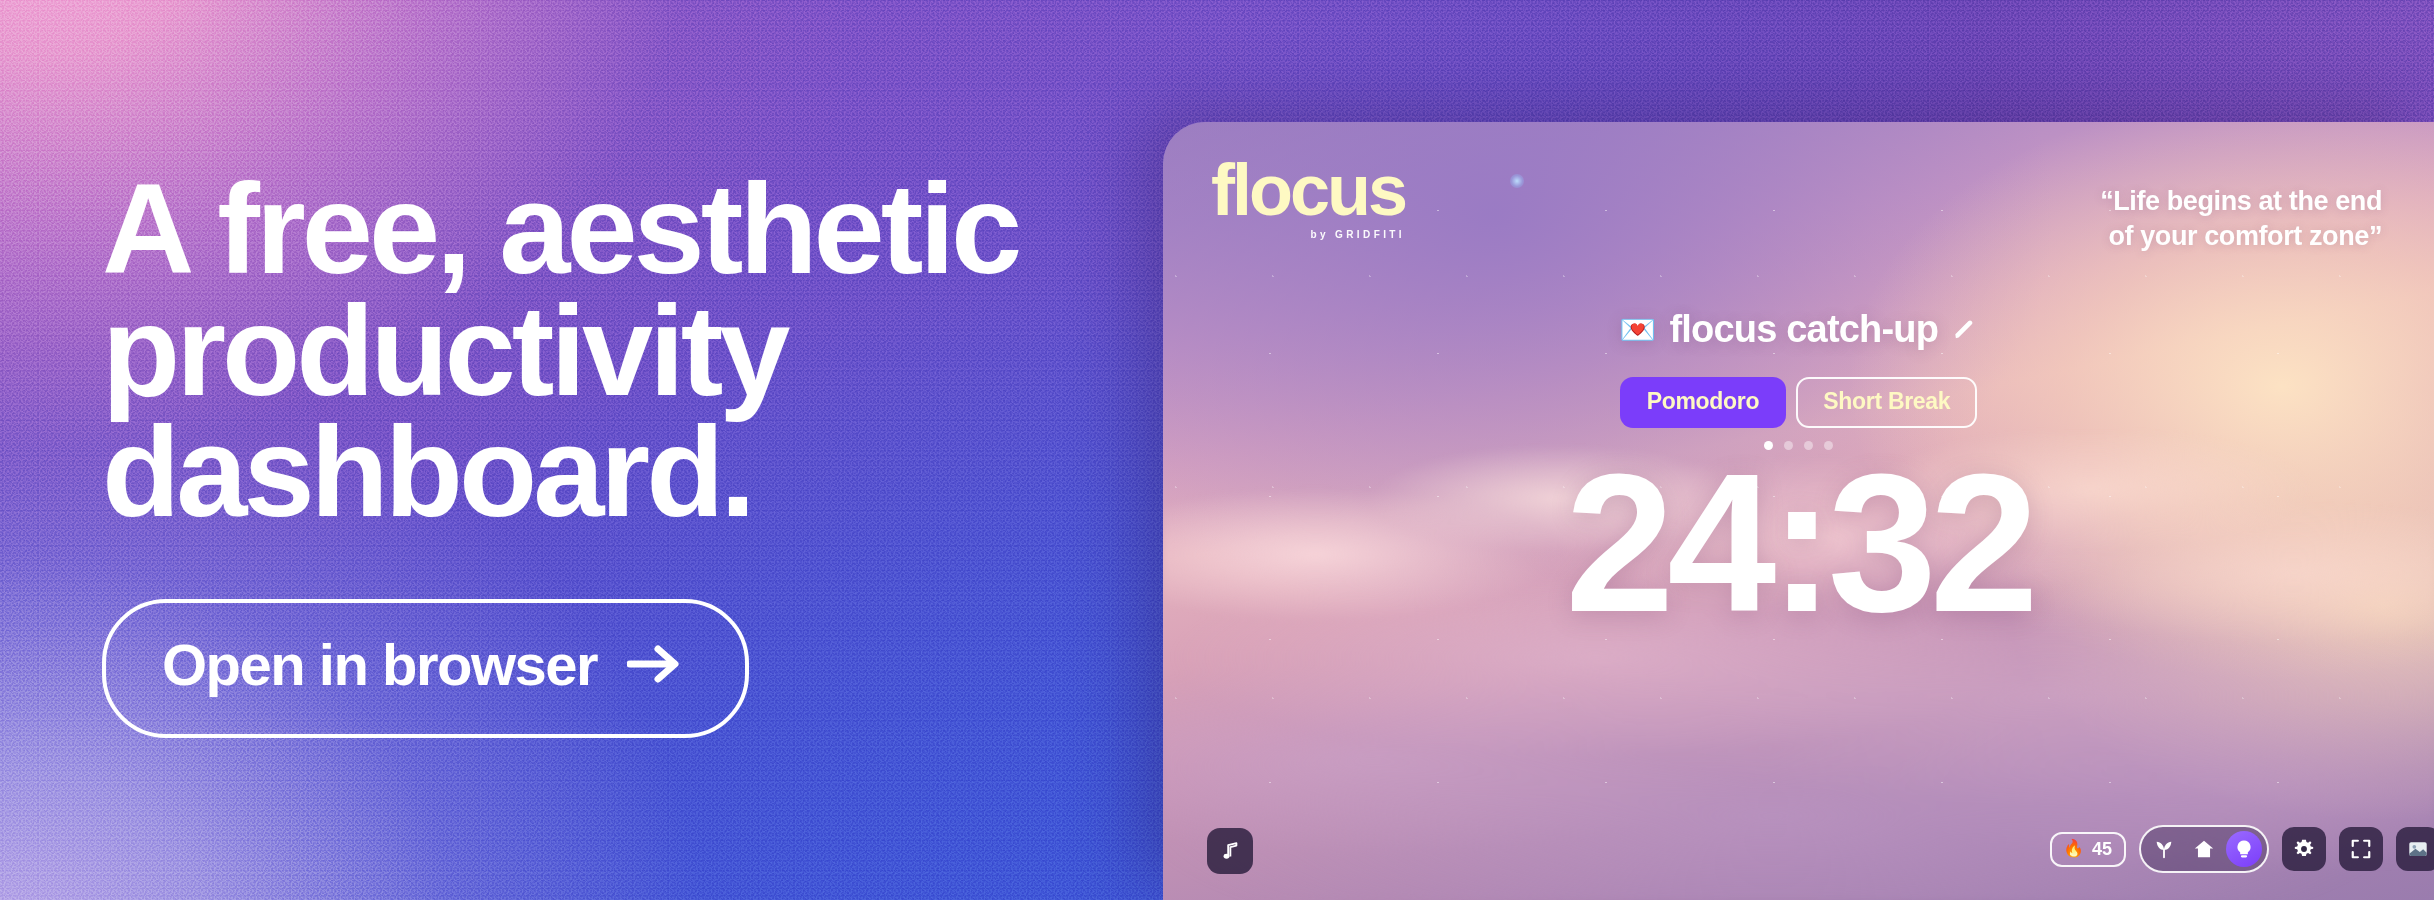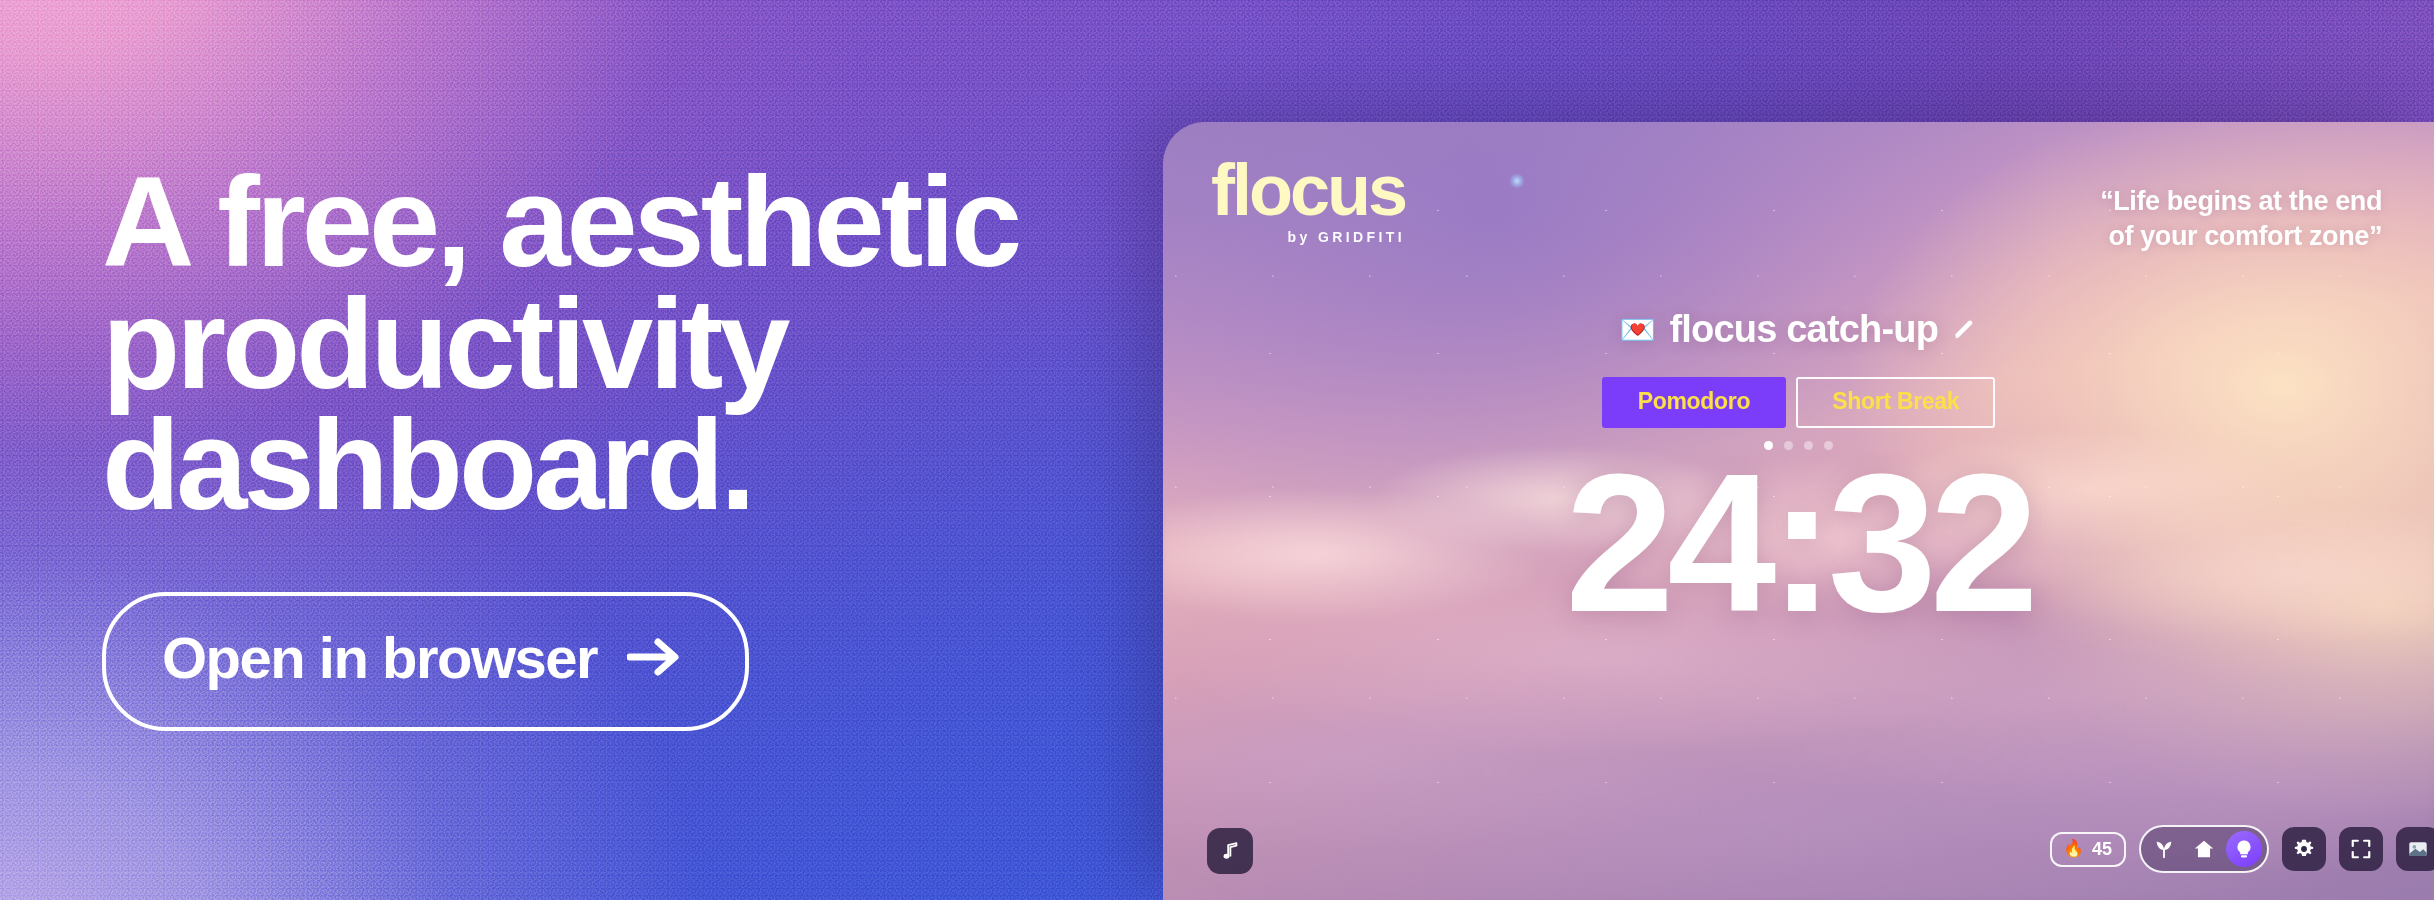"A free, aesthetic" #hero { top: 161px -> 168px }
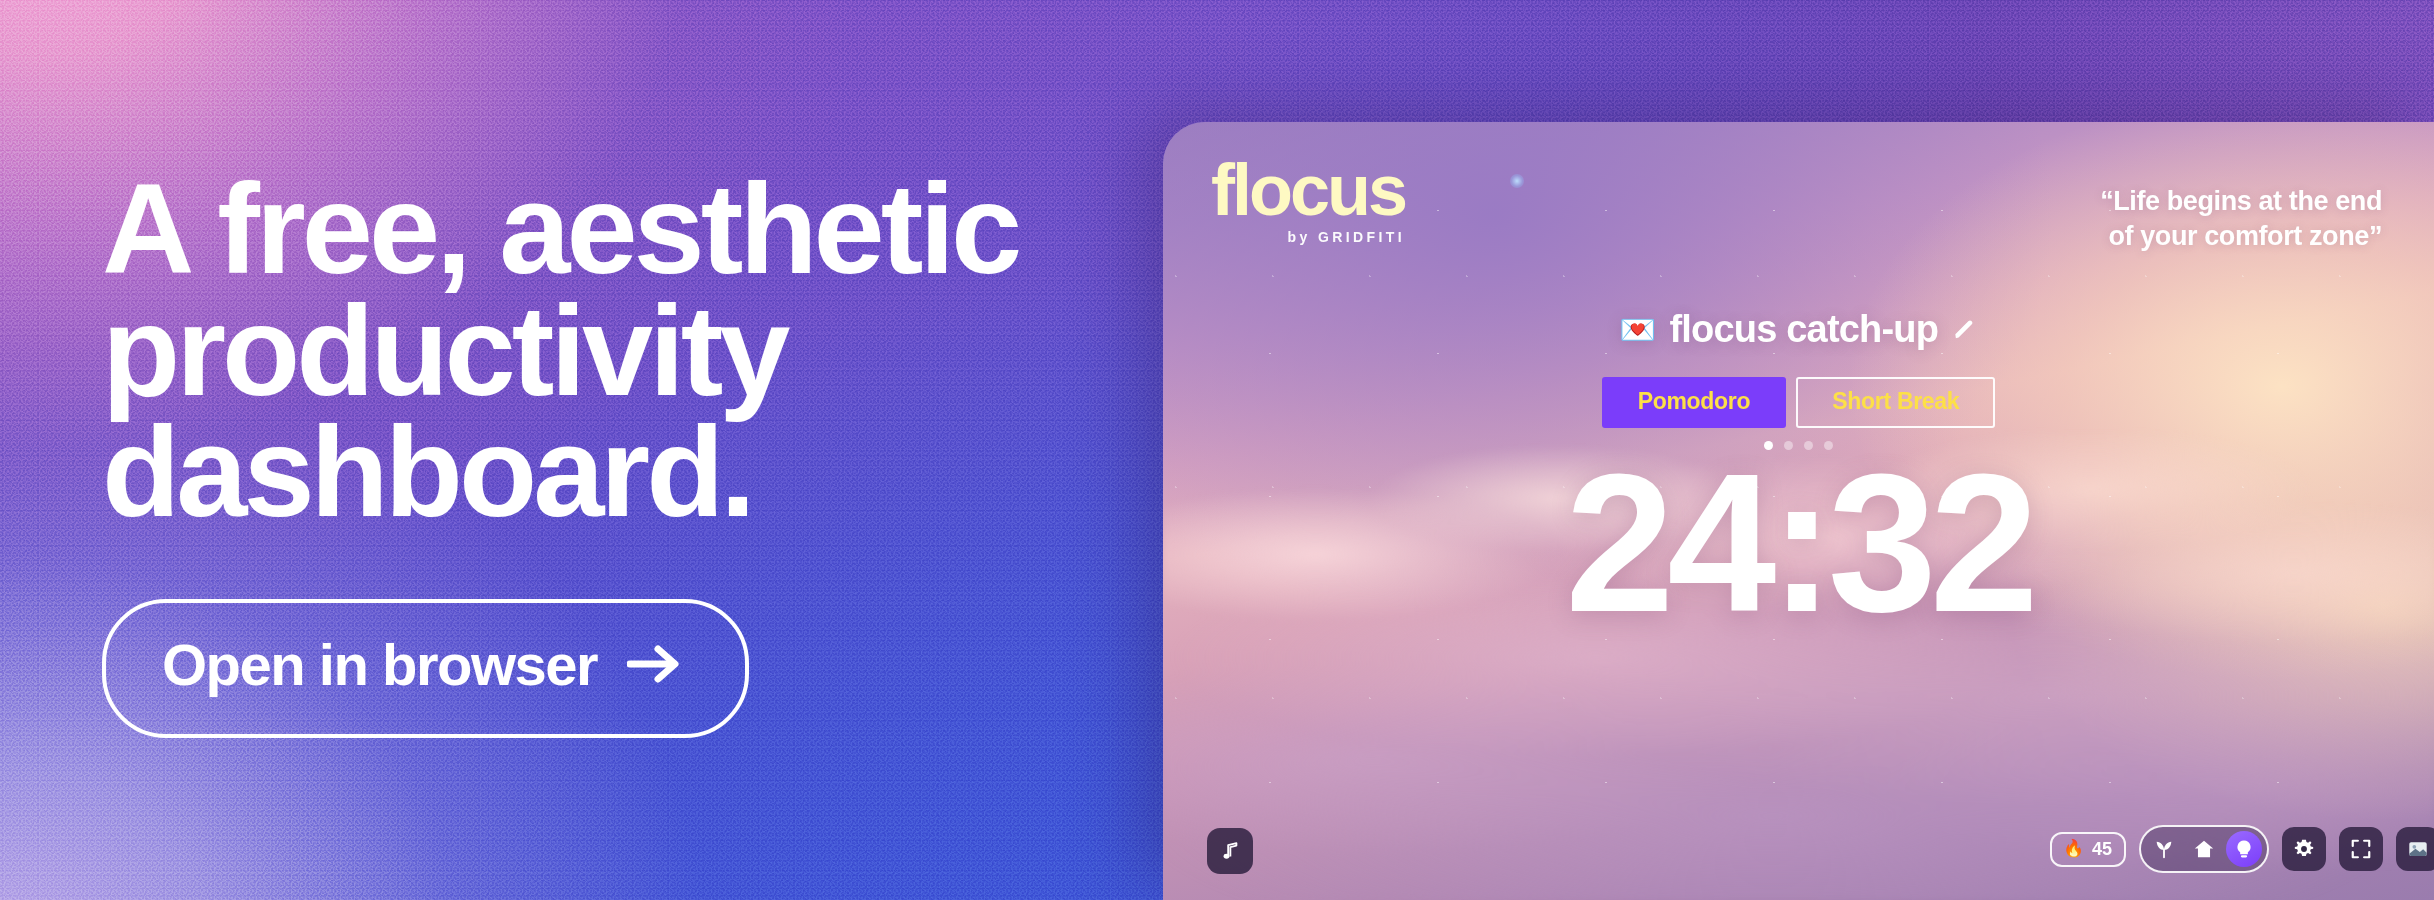"by GRIDFITI" #logo .sub { font-size: 14px -> 10px }
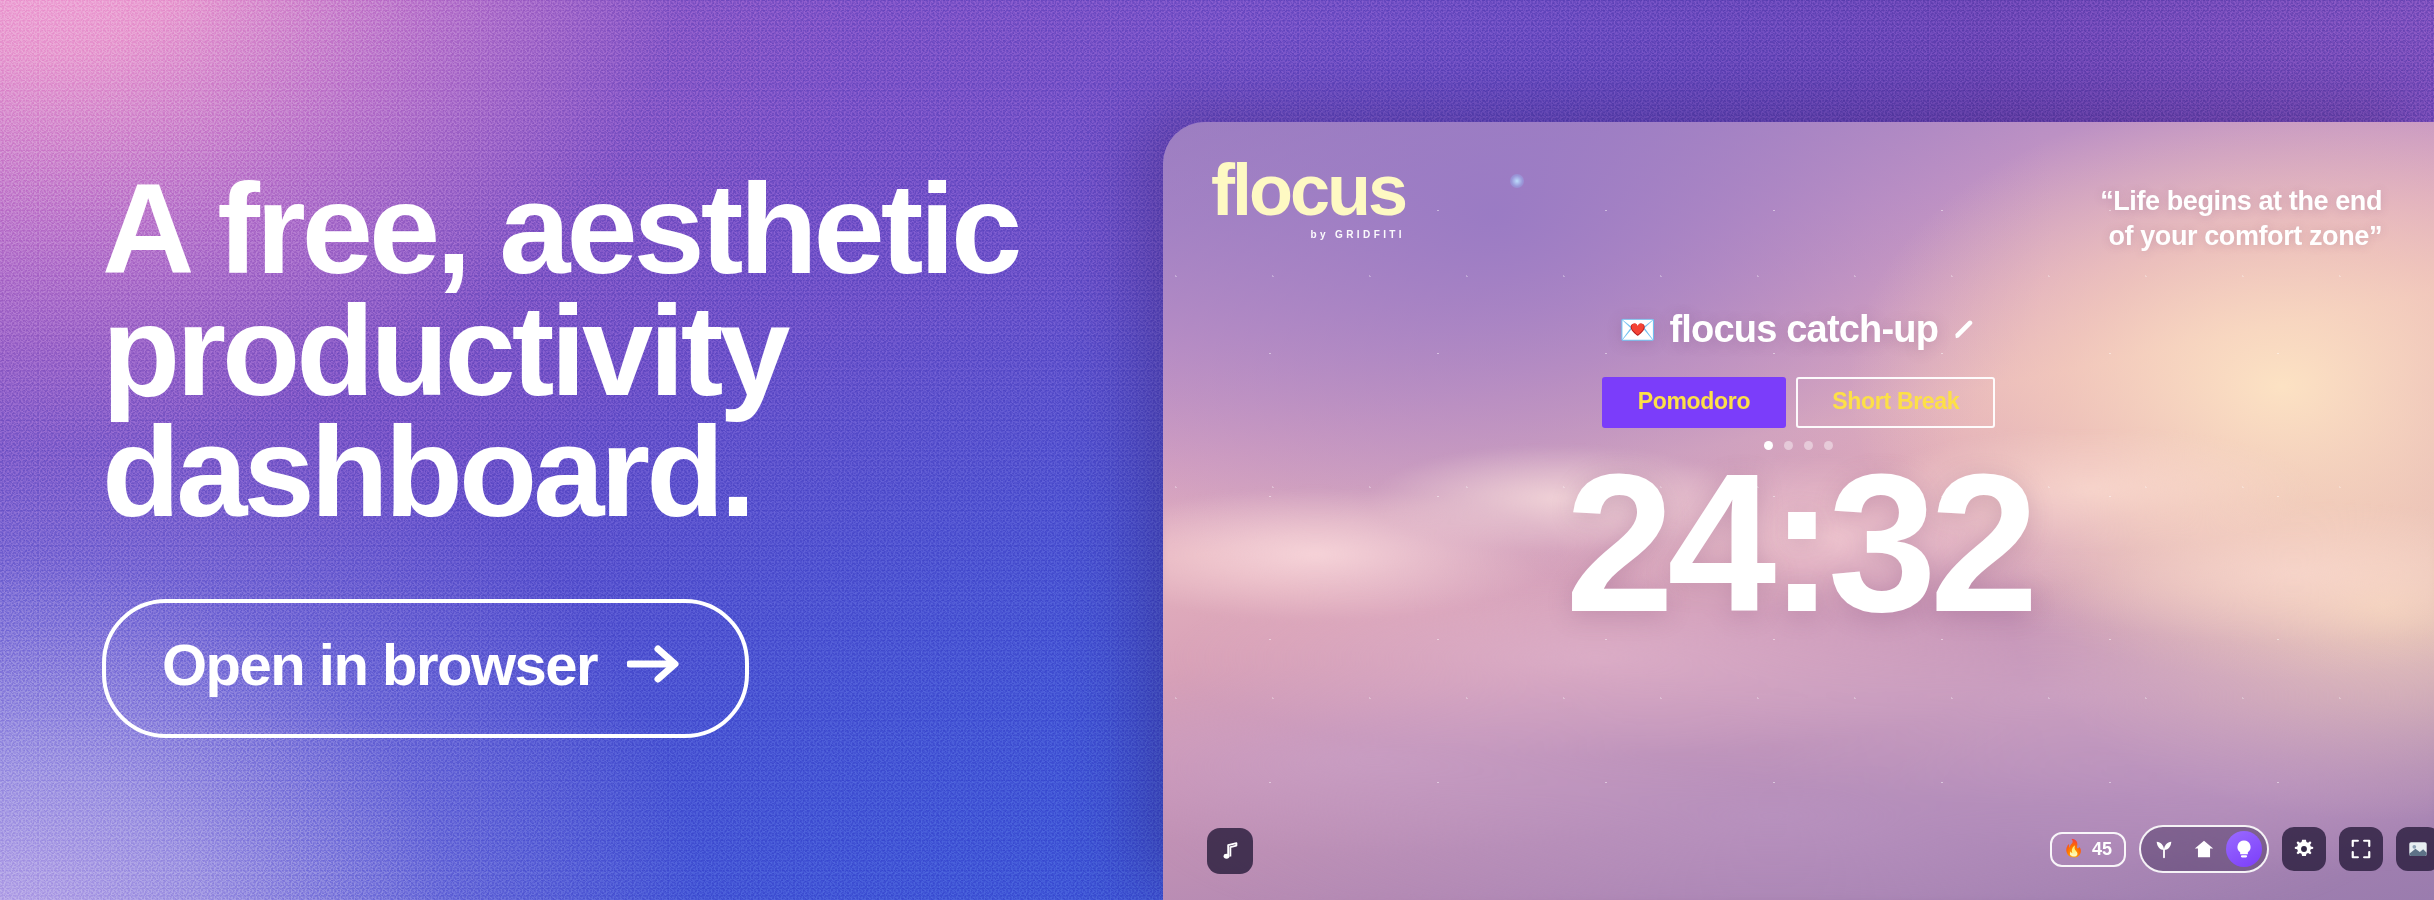"Pomodoro" .tab { border-radius: 3px -> 13px; color: #fde047 -> #fef9c3; padding: 11px 34px 13px -> 11px 25px 13px }
